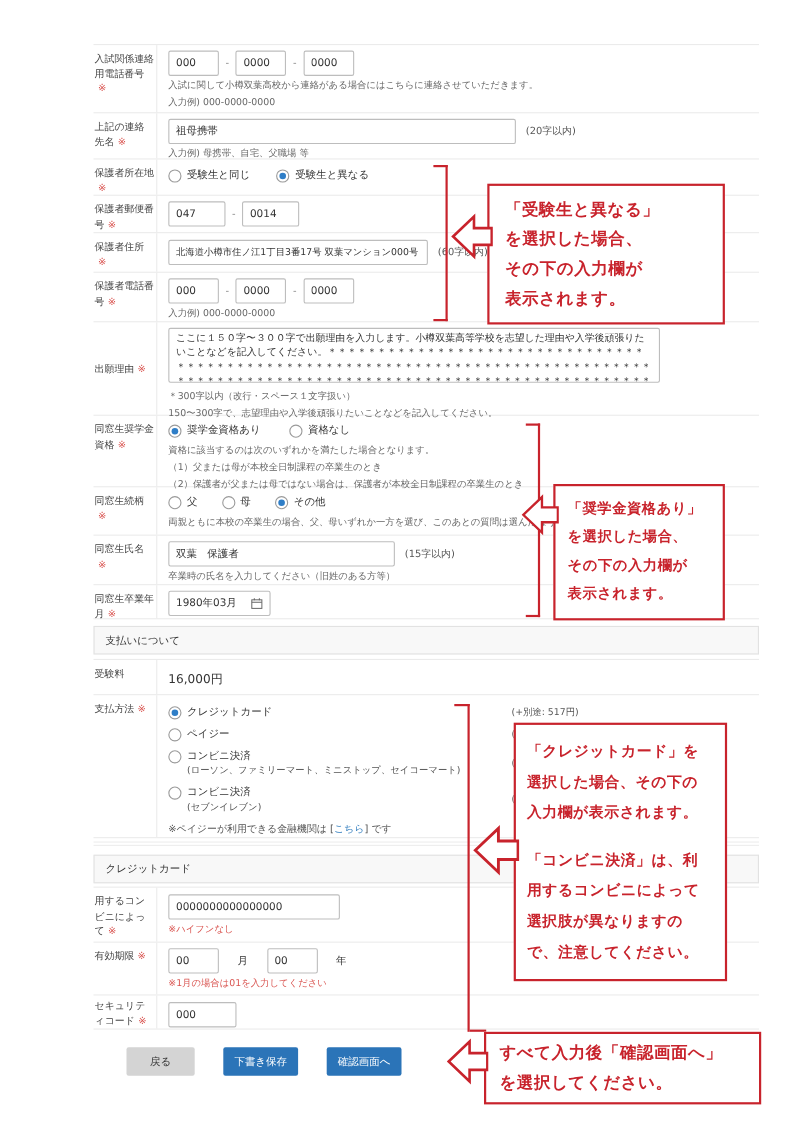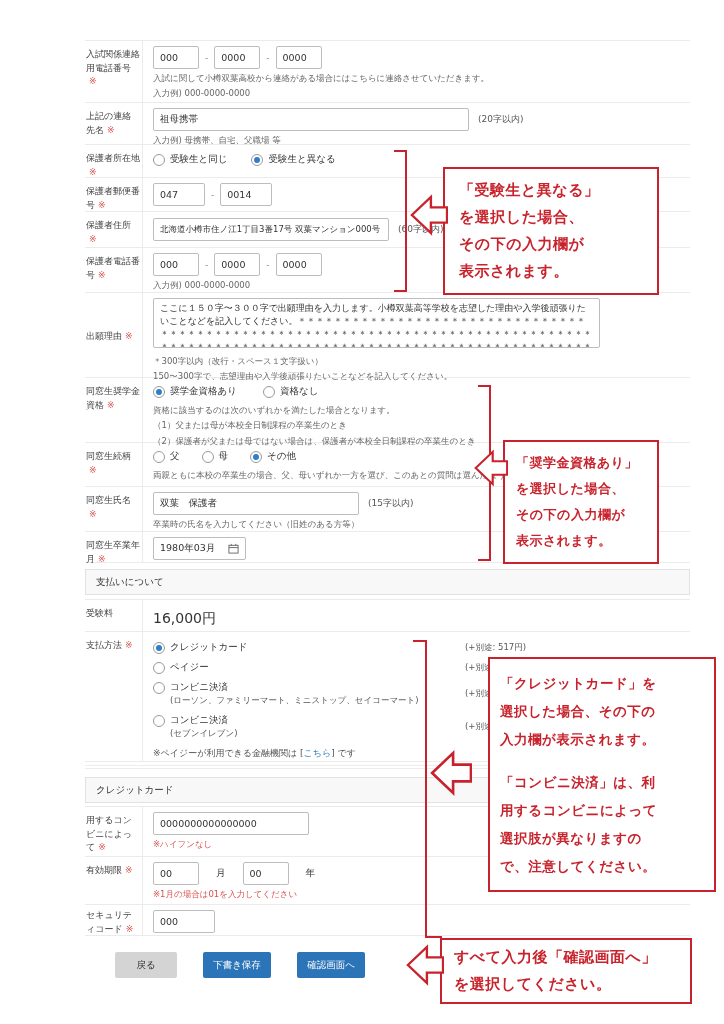"16,000円" div { font-size: 14px -> 11px }
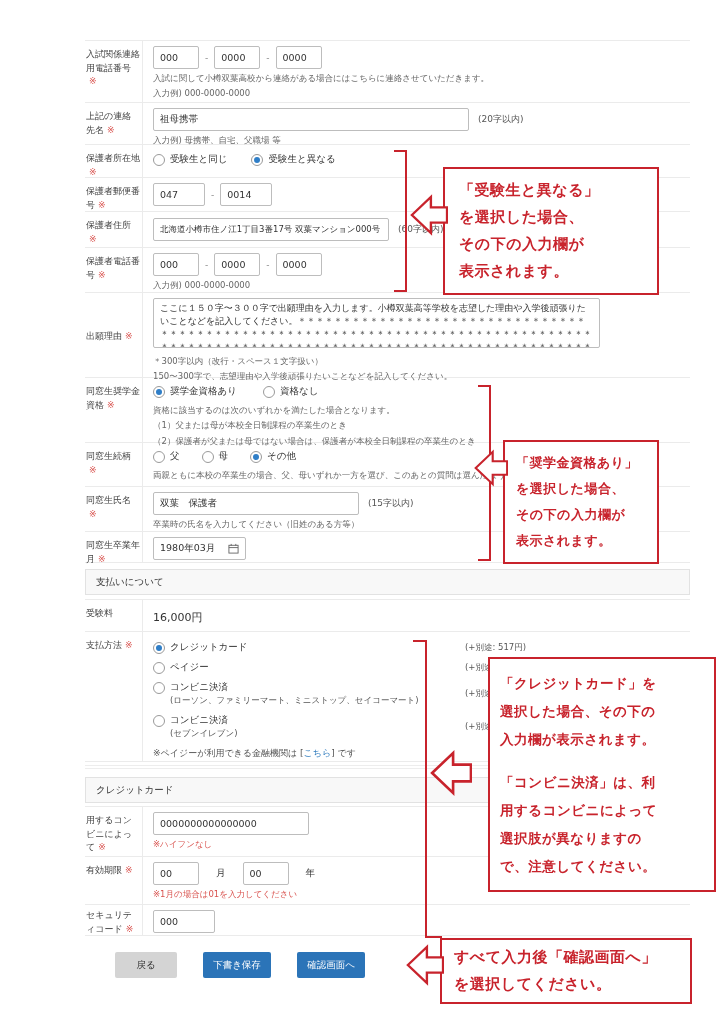"「クレジットカード」を" .co3 { left: 488px -> 467px; width: 228px -> 194px }
